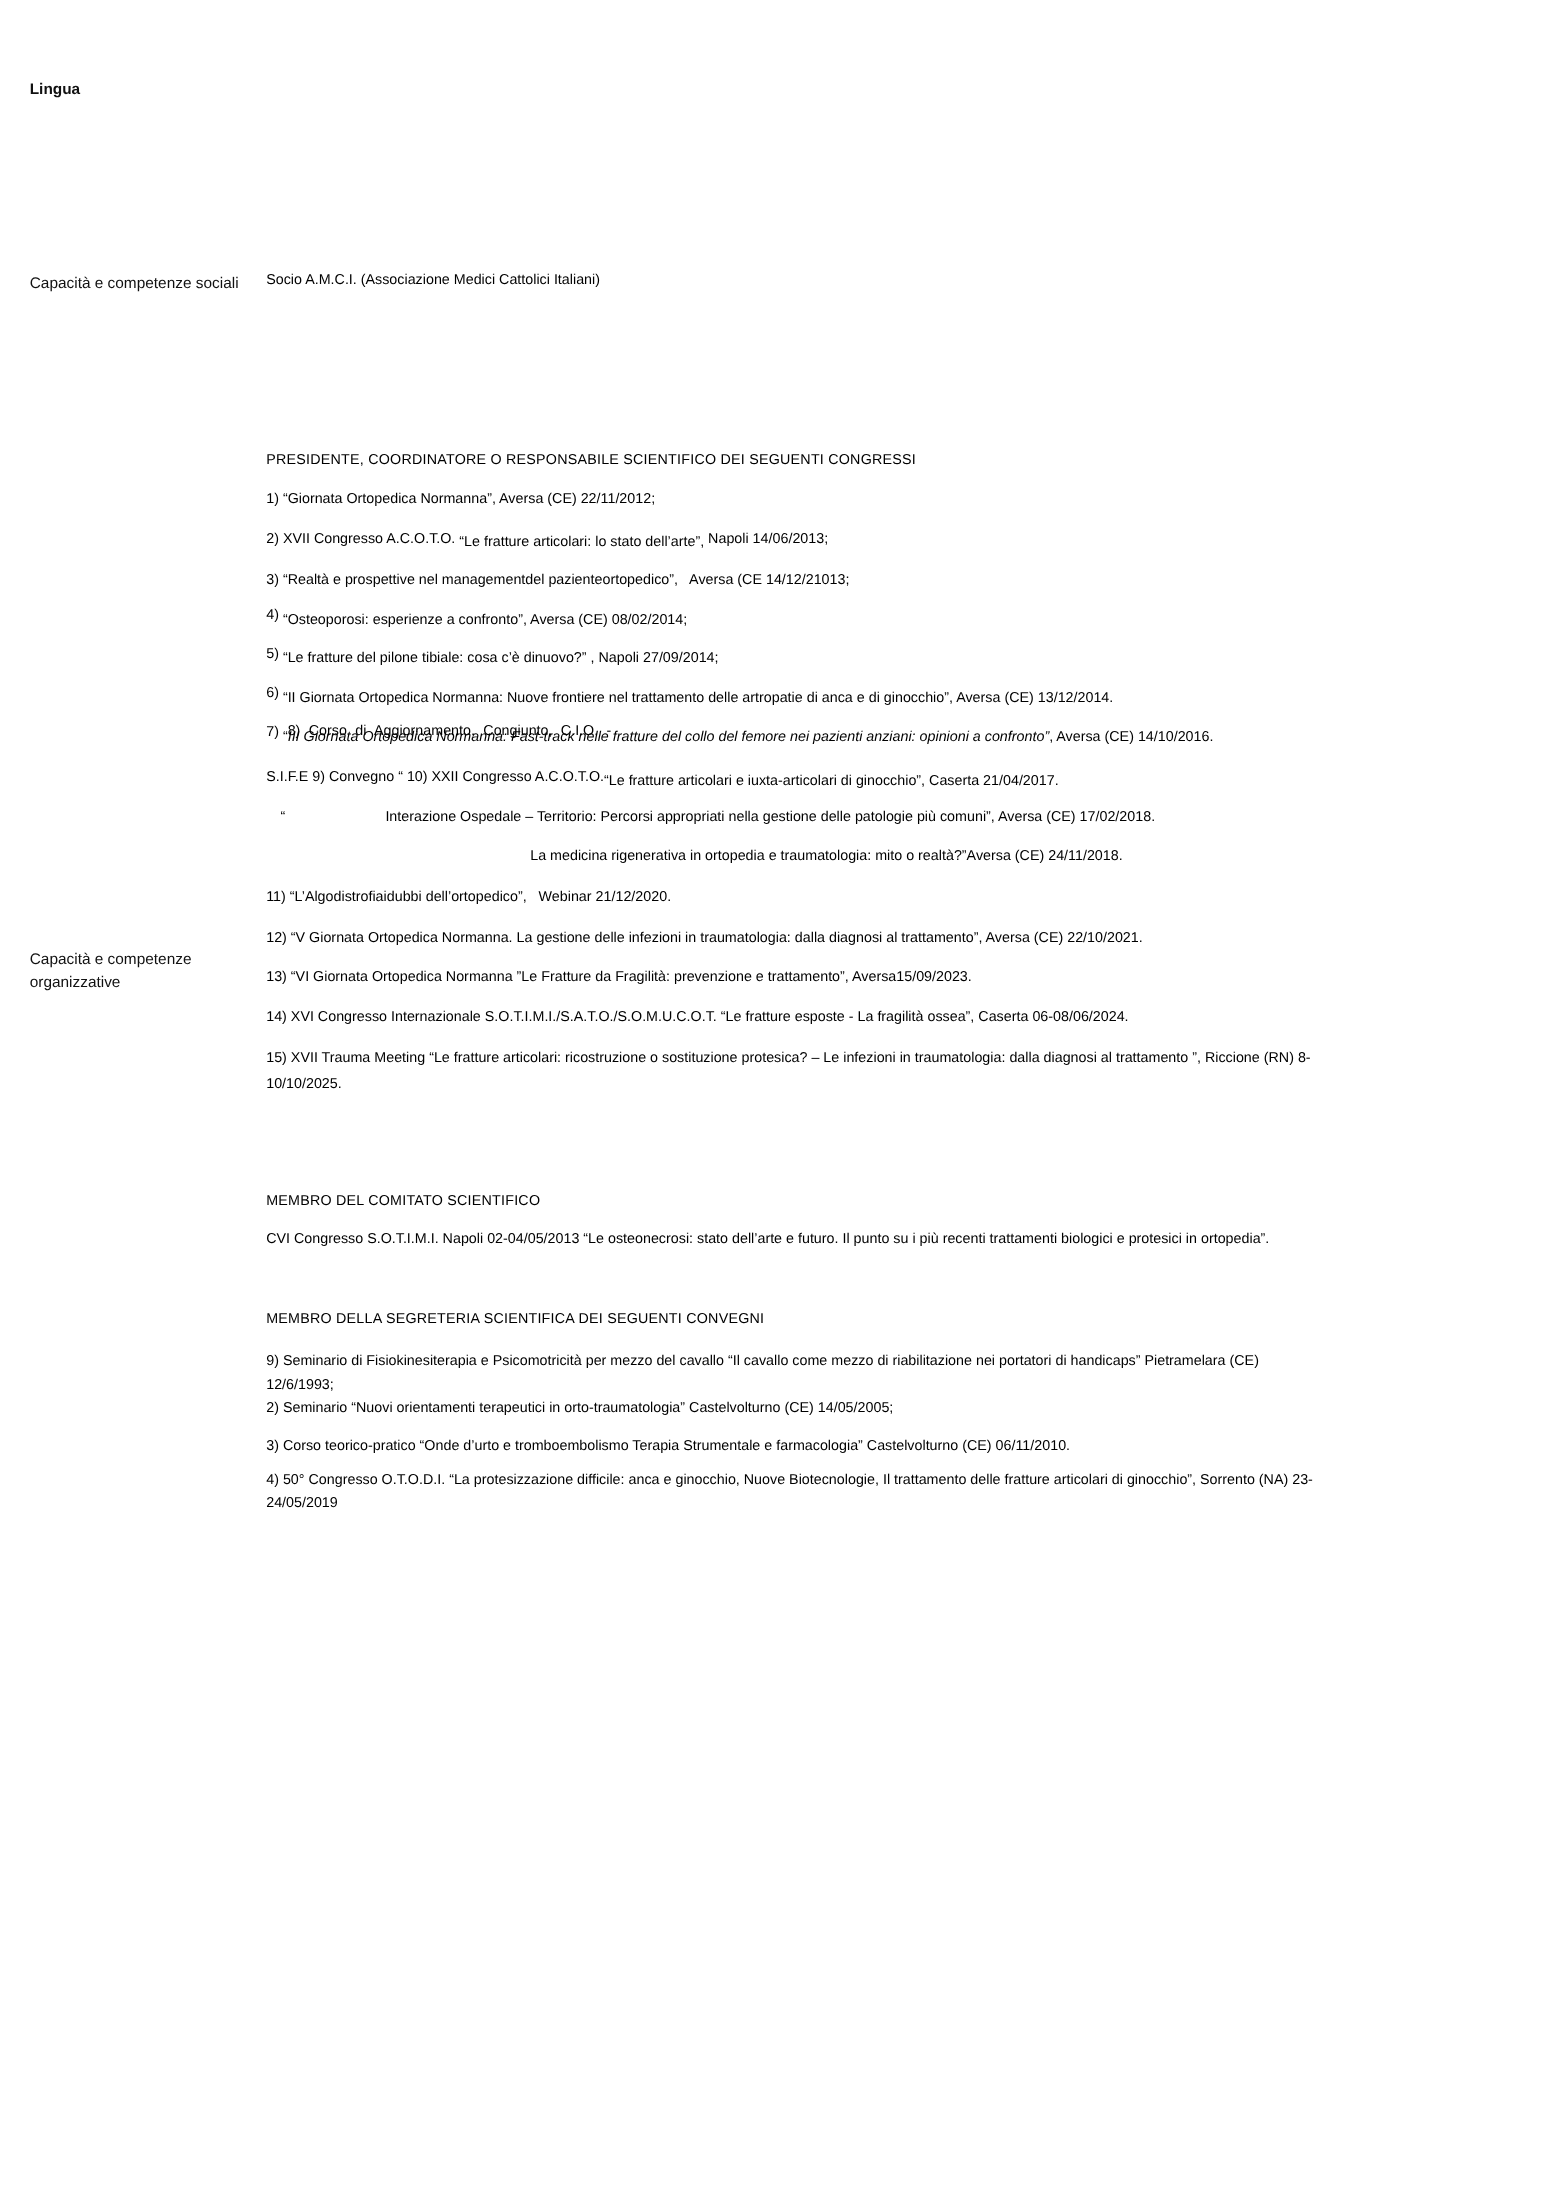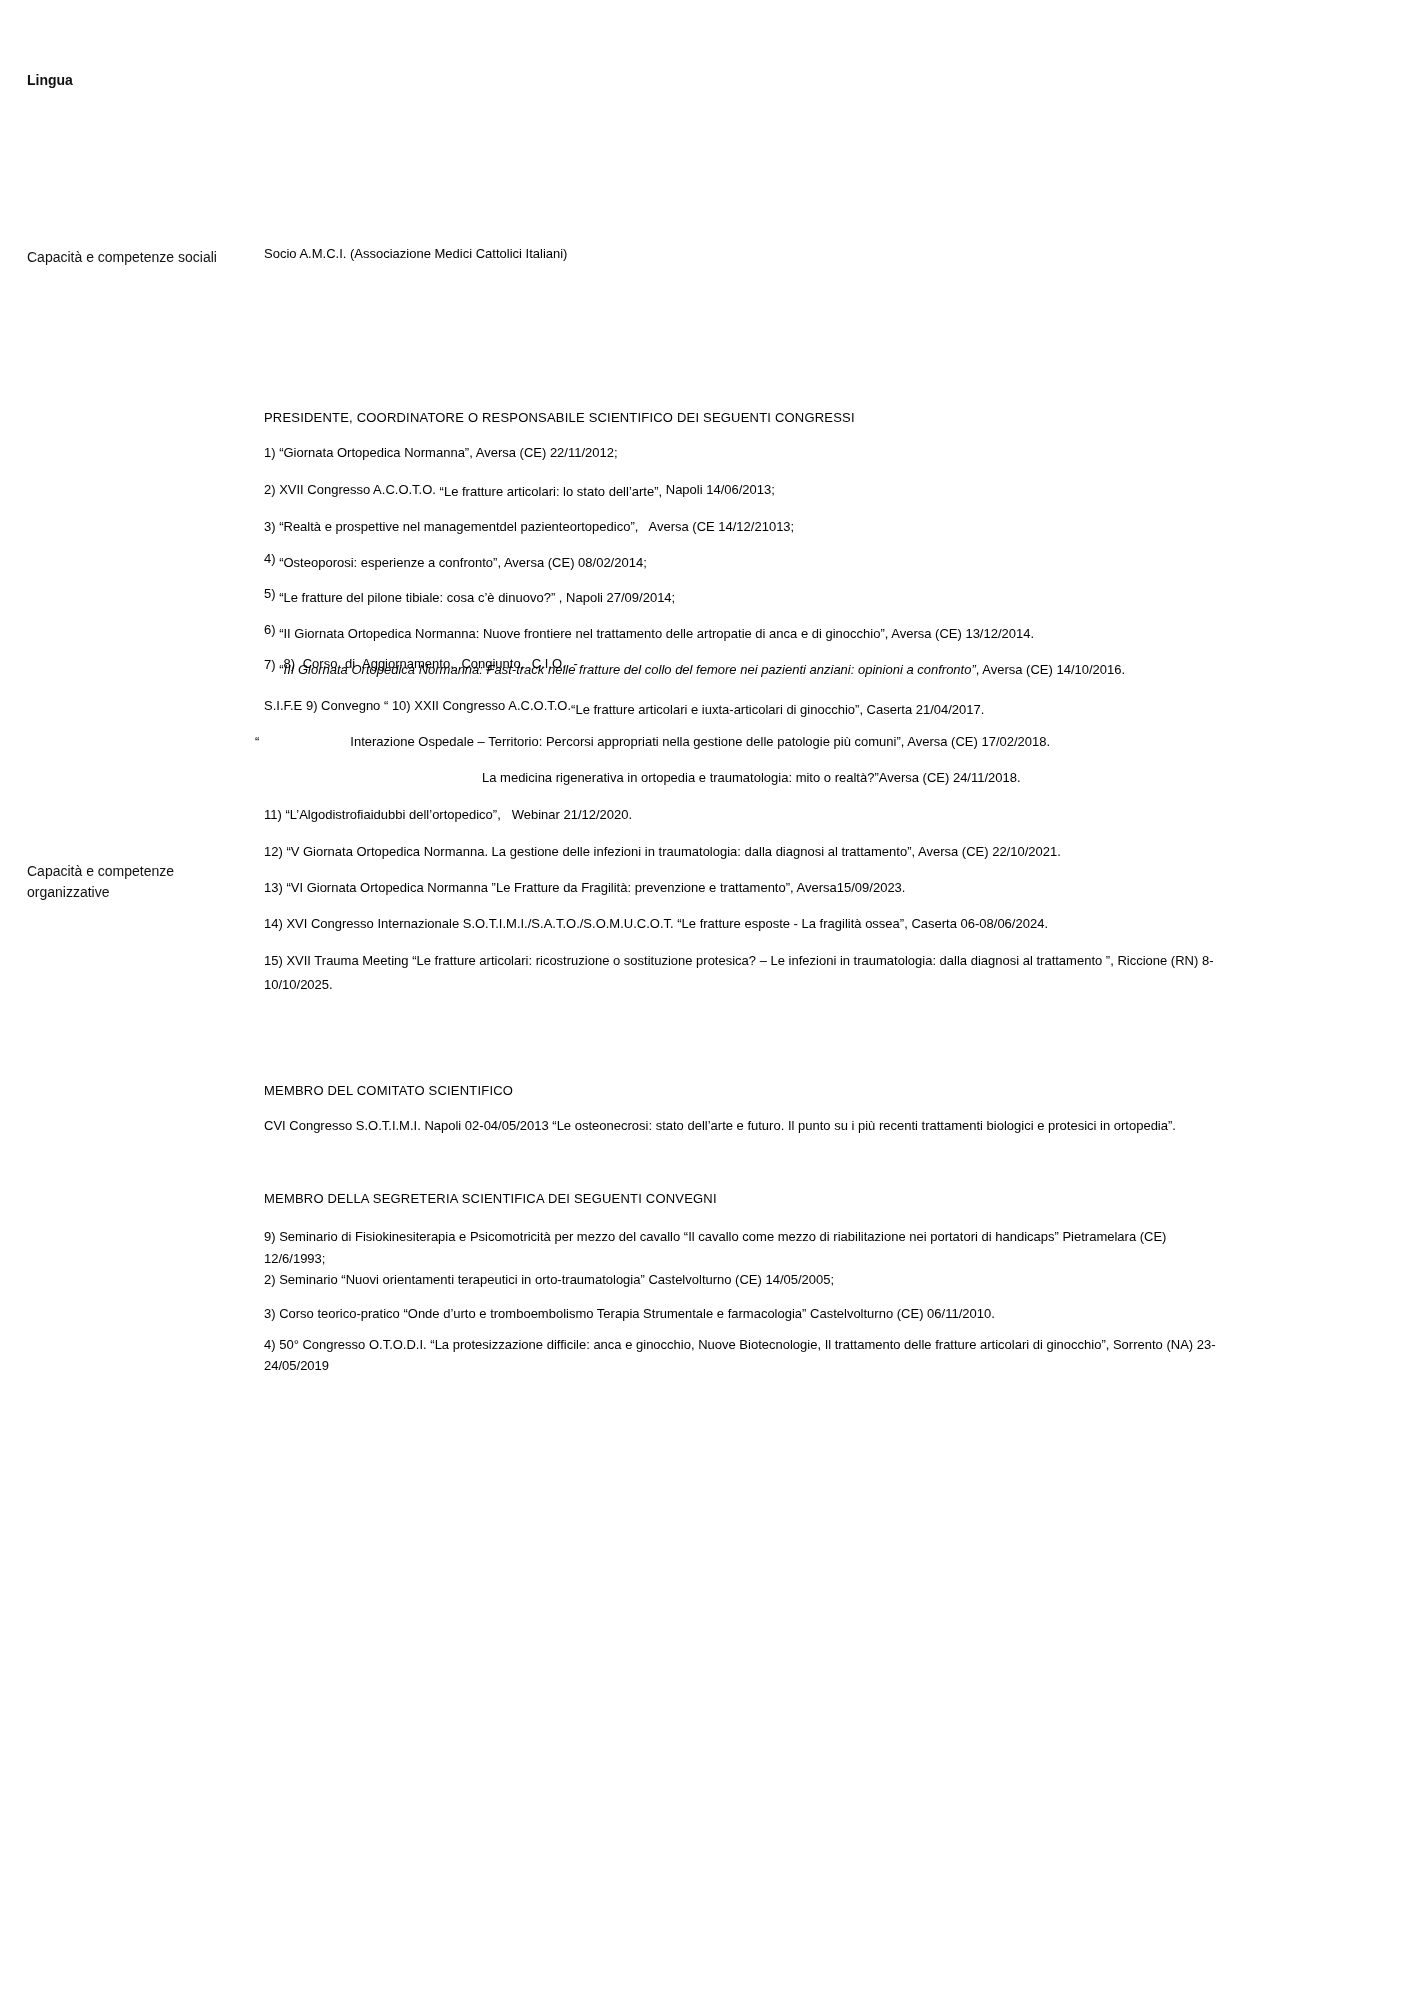"Socio A.M.C.I. (Associazione Medici" .row { left: 264px -> 242px }
